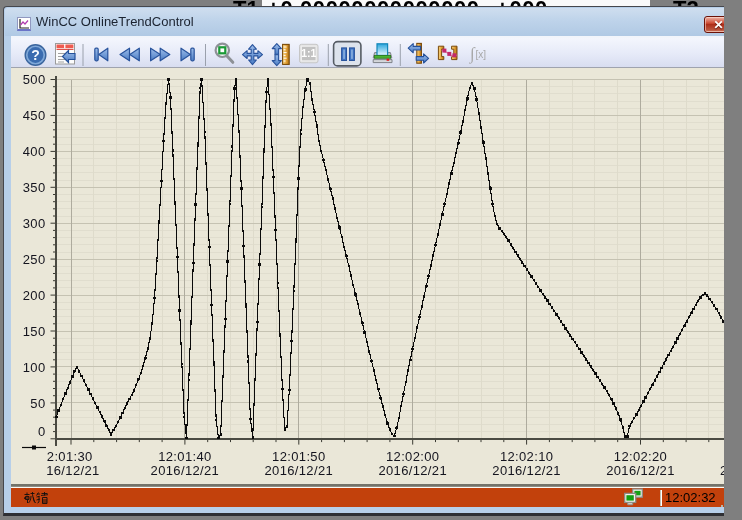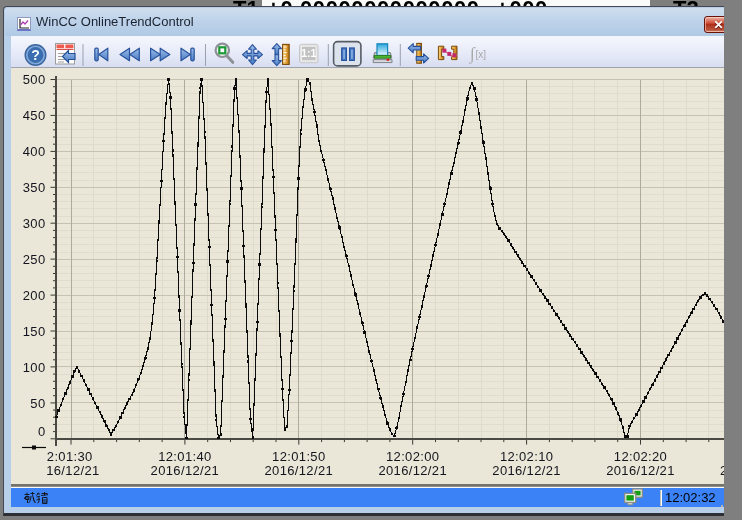"12:02:32" #status { background: #3b82f6 -> #c2410c }
